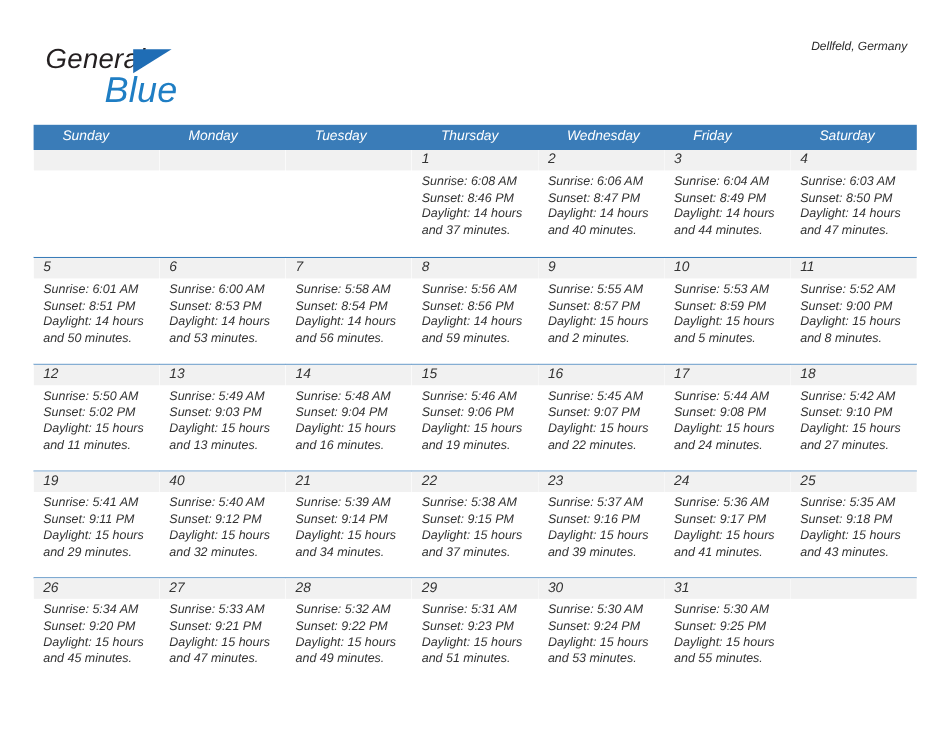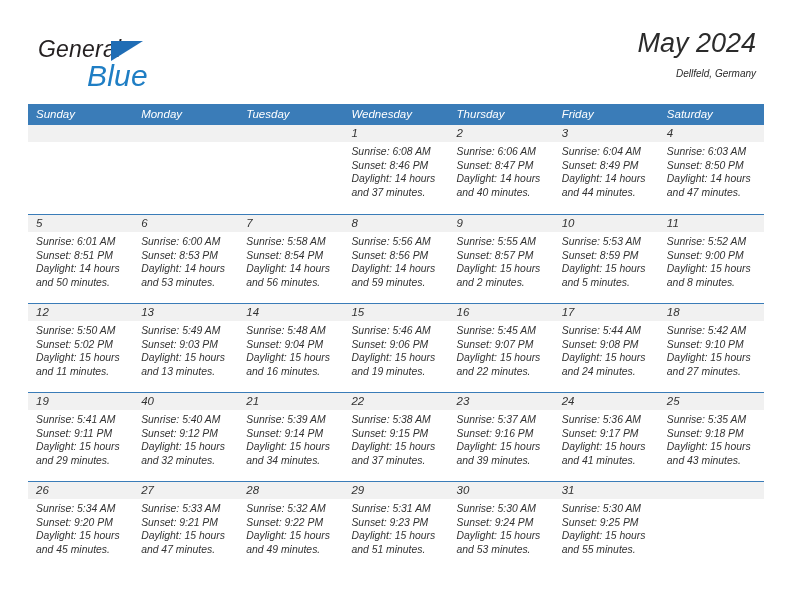"May 2024" div.cal-title { html: <div>May 2024</div> -> none }
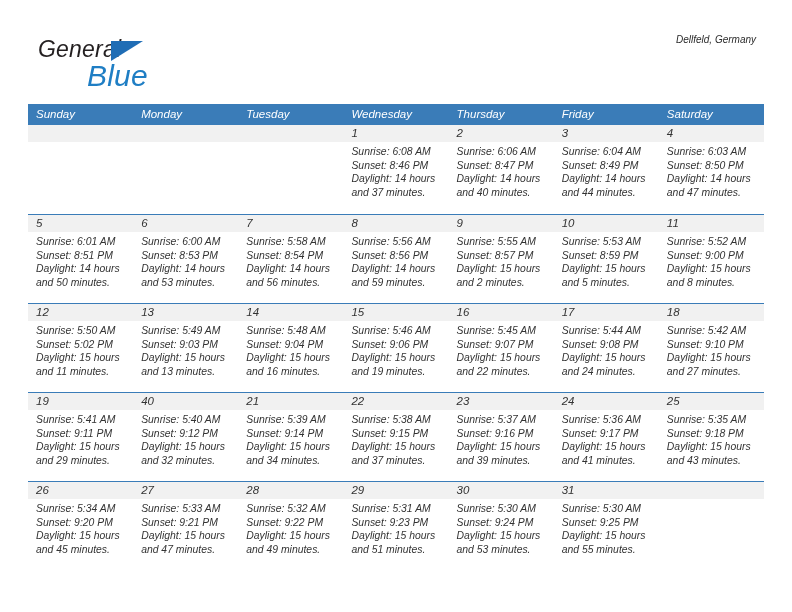"Sunday" .dow { padding-left: 8px -> 24px }
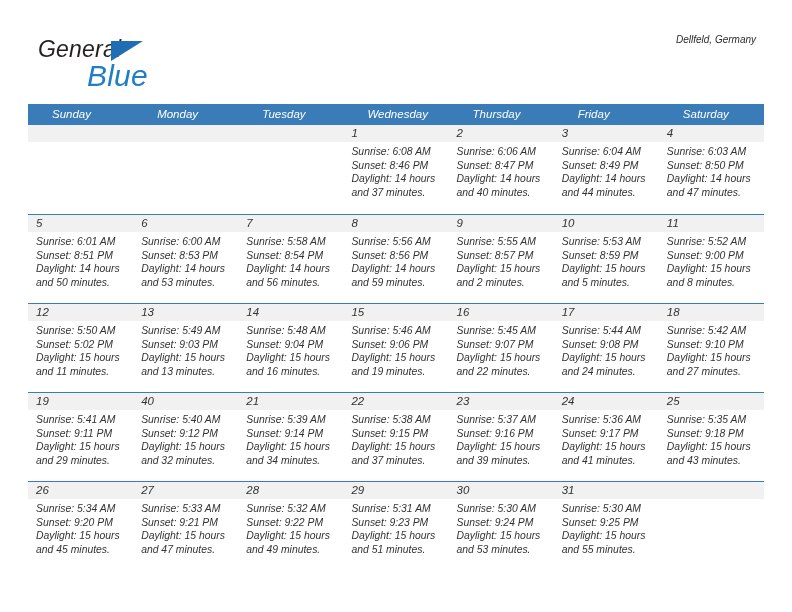"Wednesday" div.dow { order: before "Thursday" -> after "Thursday" }
